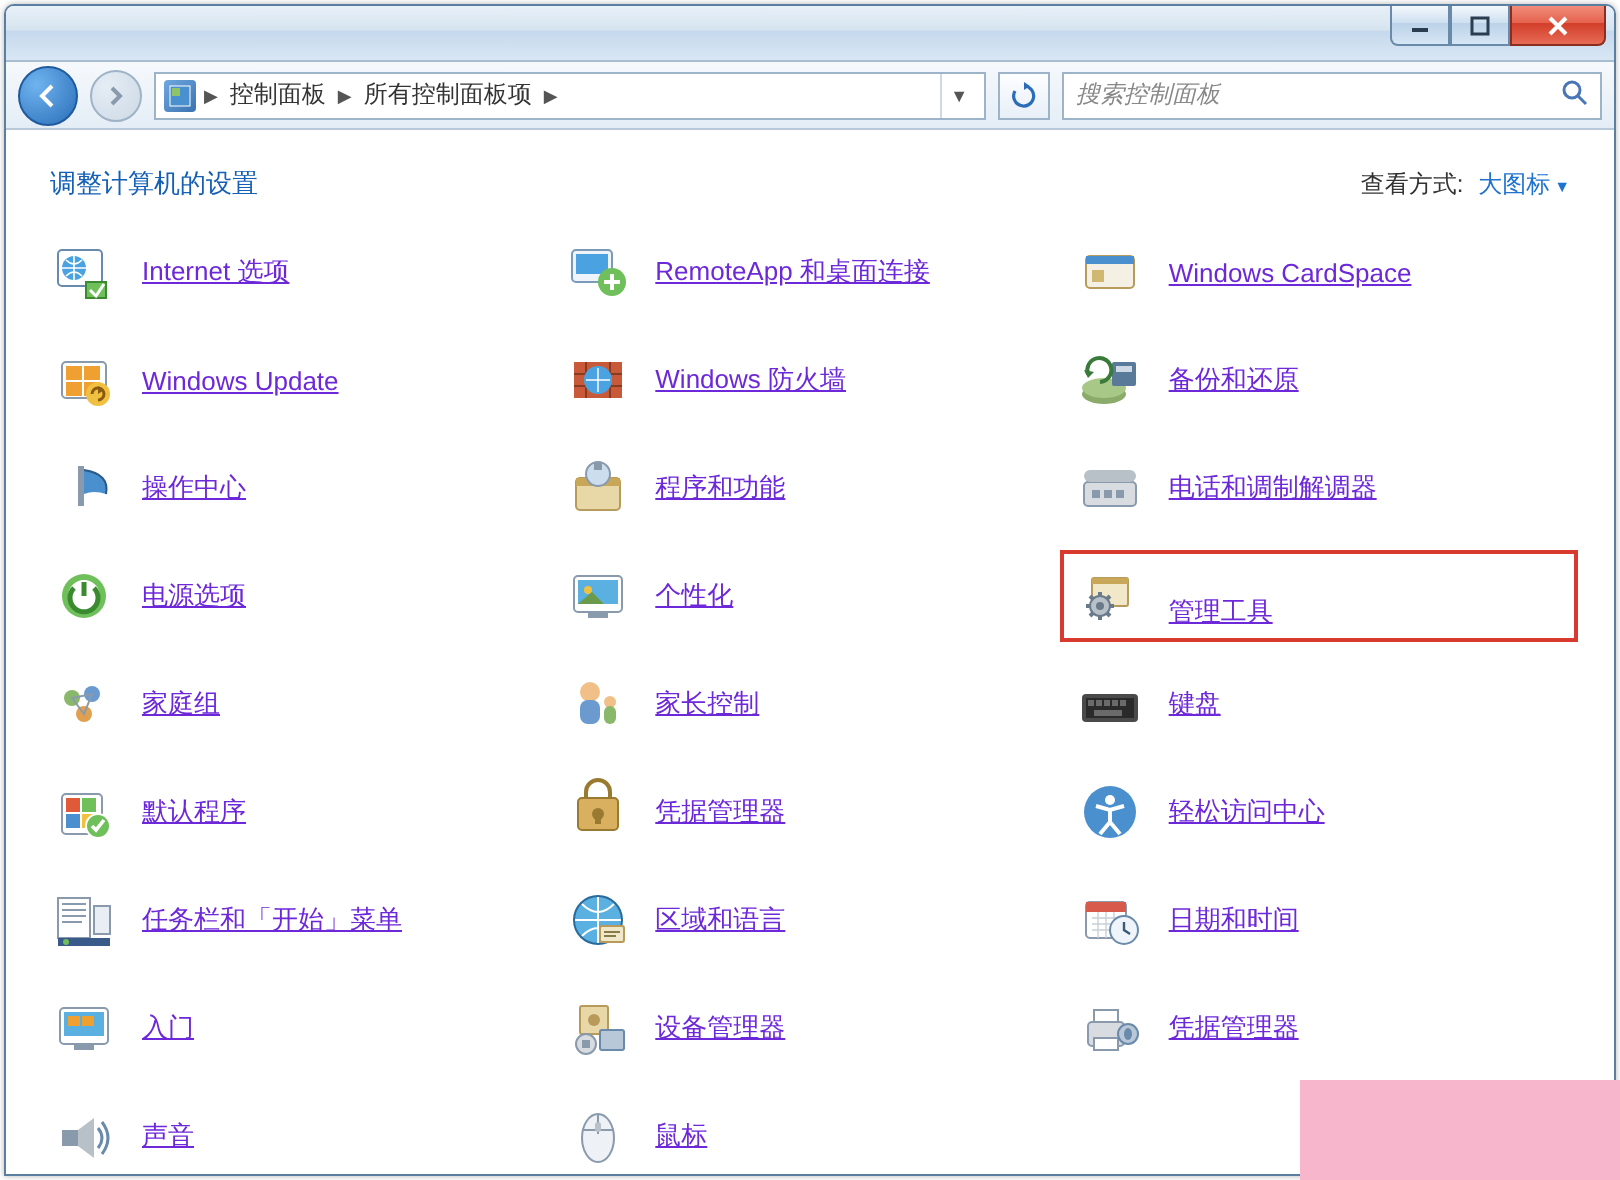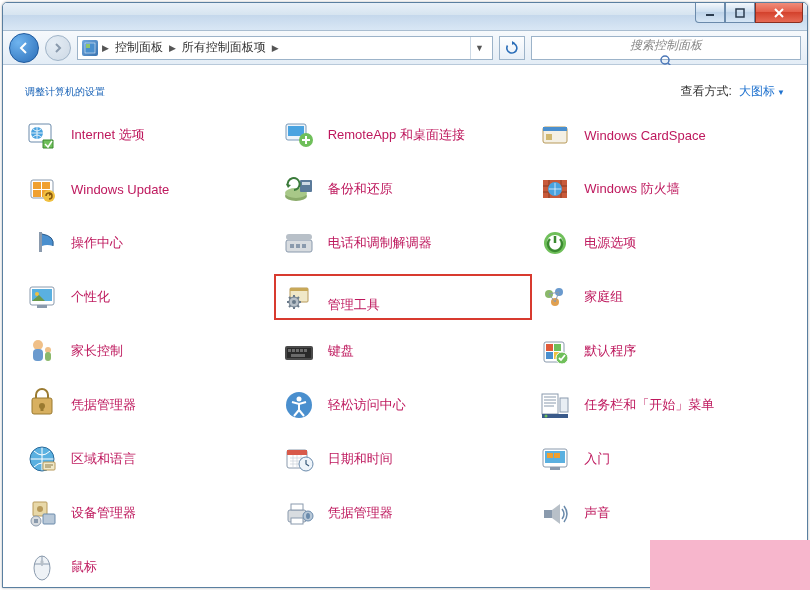"搜索控制面板" .search { flex-direction: column -> none }
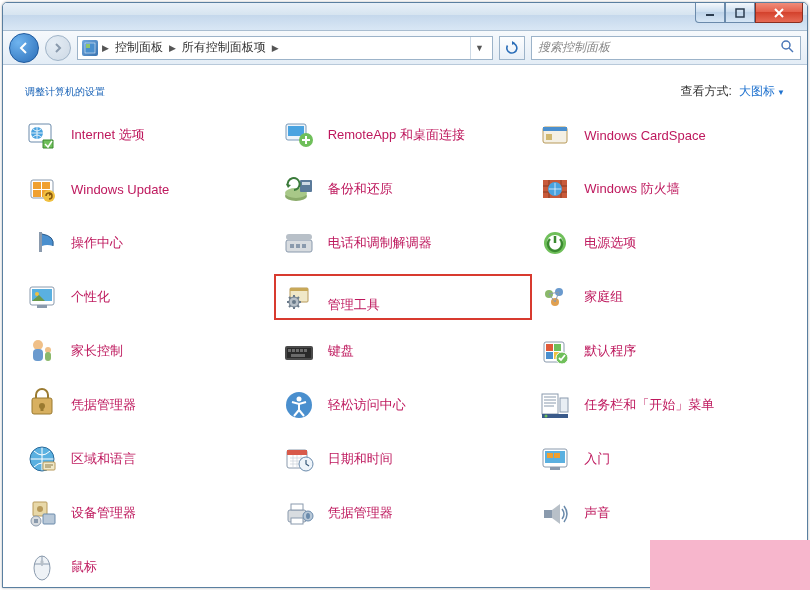"调整计算机的设置" .hdr-title { font-size: 10px -> 13px }
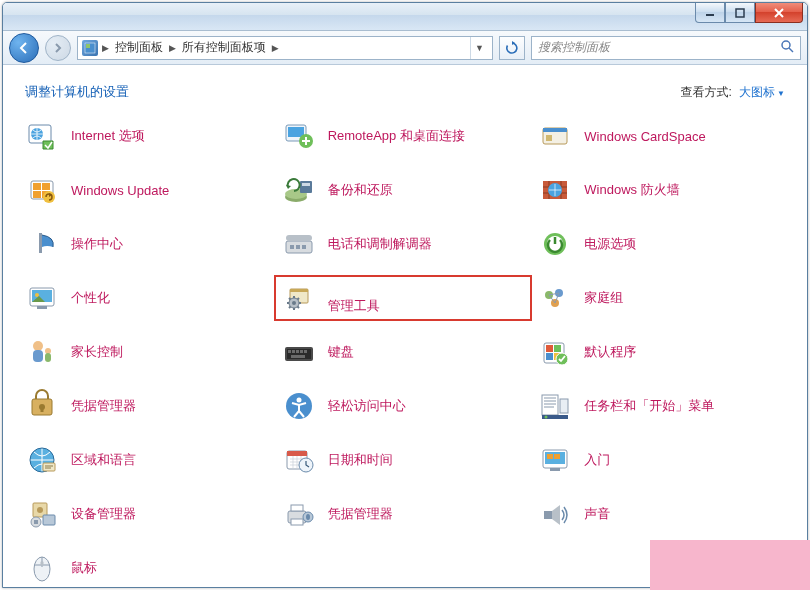"Internet 选项" .item .lbl { color: #be185d -> #6d28d9; text-decoration: none -> underline }
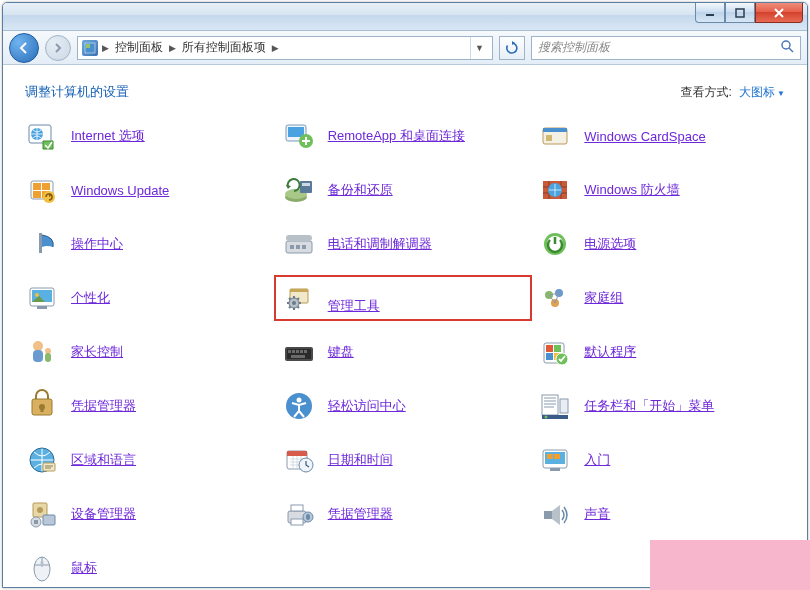"备份和还原" div.item { order: before "Windows 防火墙" -> after "Windows 防火墙" }
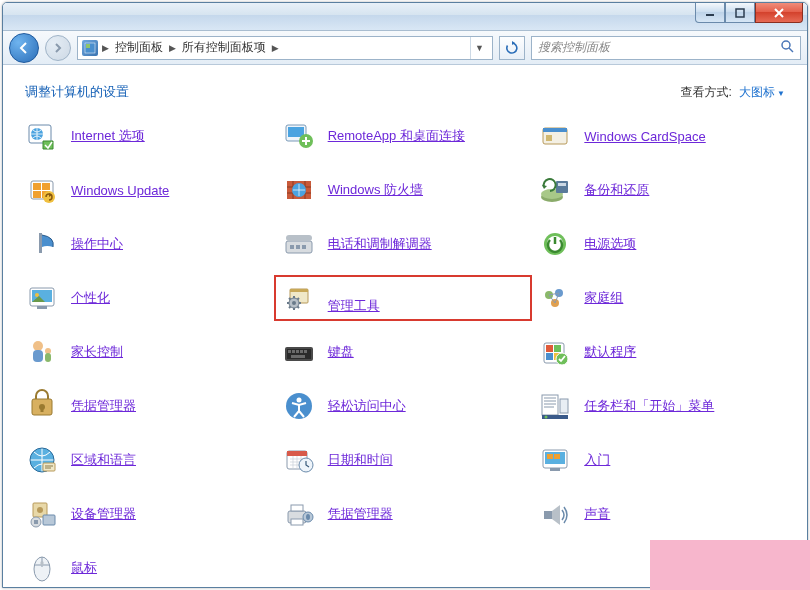"程序和功能" div.item { html: none -> <div> <span> <svg> <rect></rect> <rect></rect> <circle></circle> <rect></rect> </svg> </span> <span>程序和功能</span> </div> }
